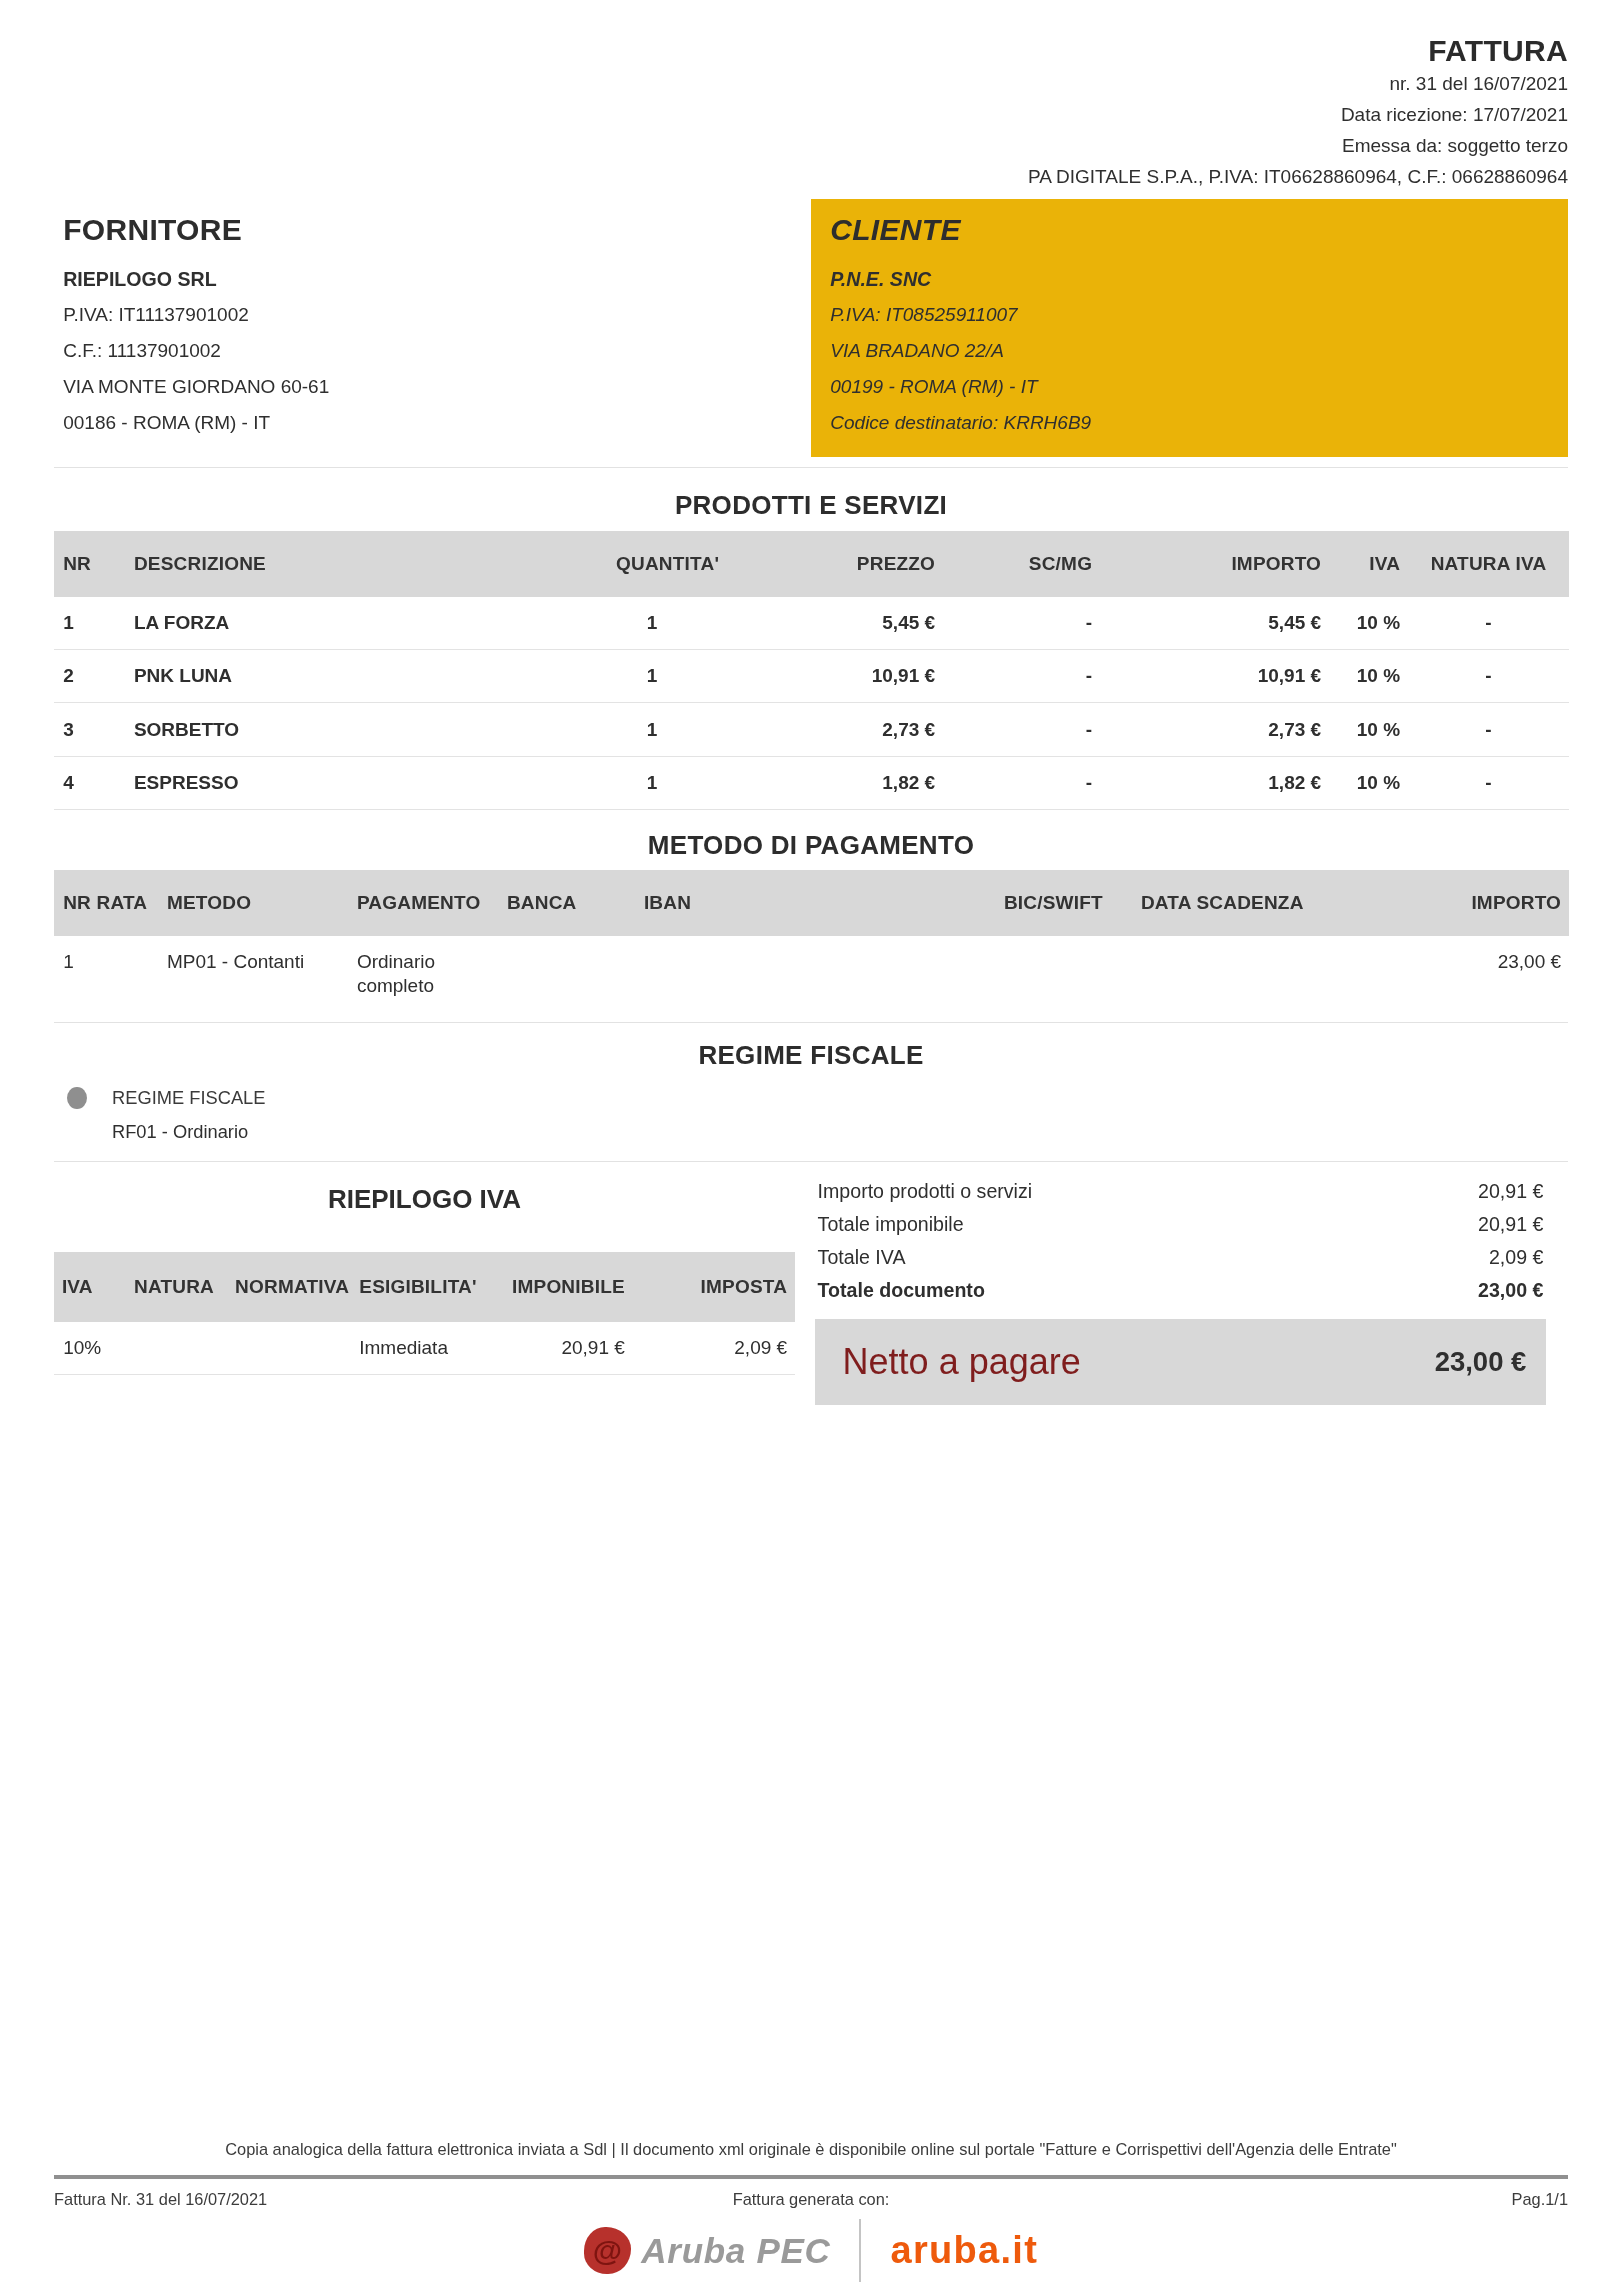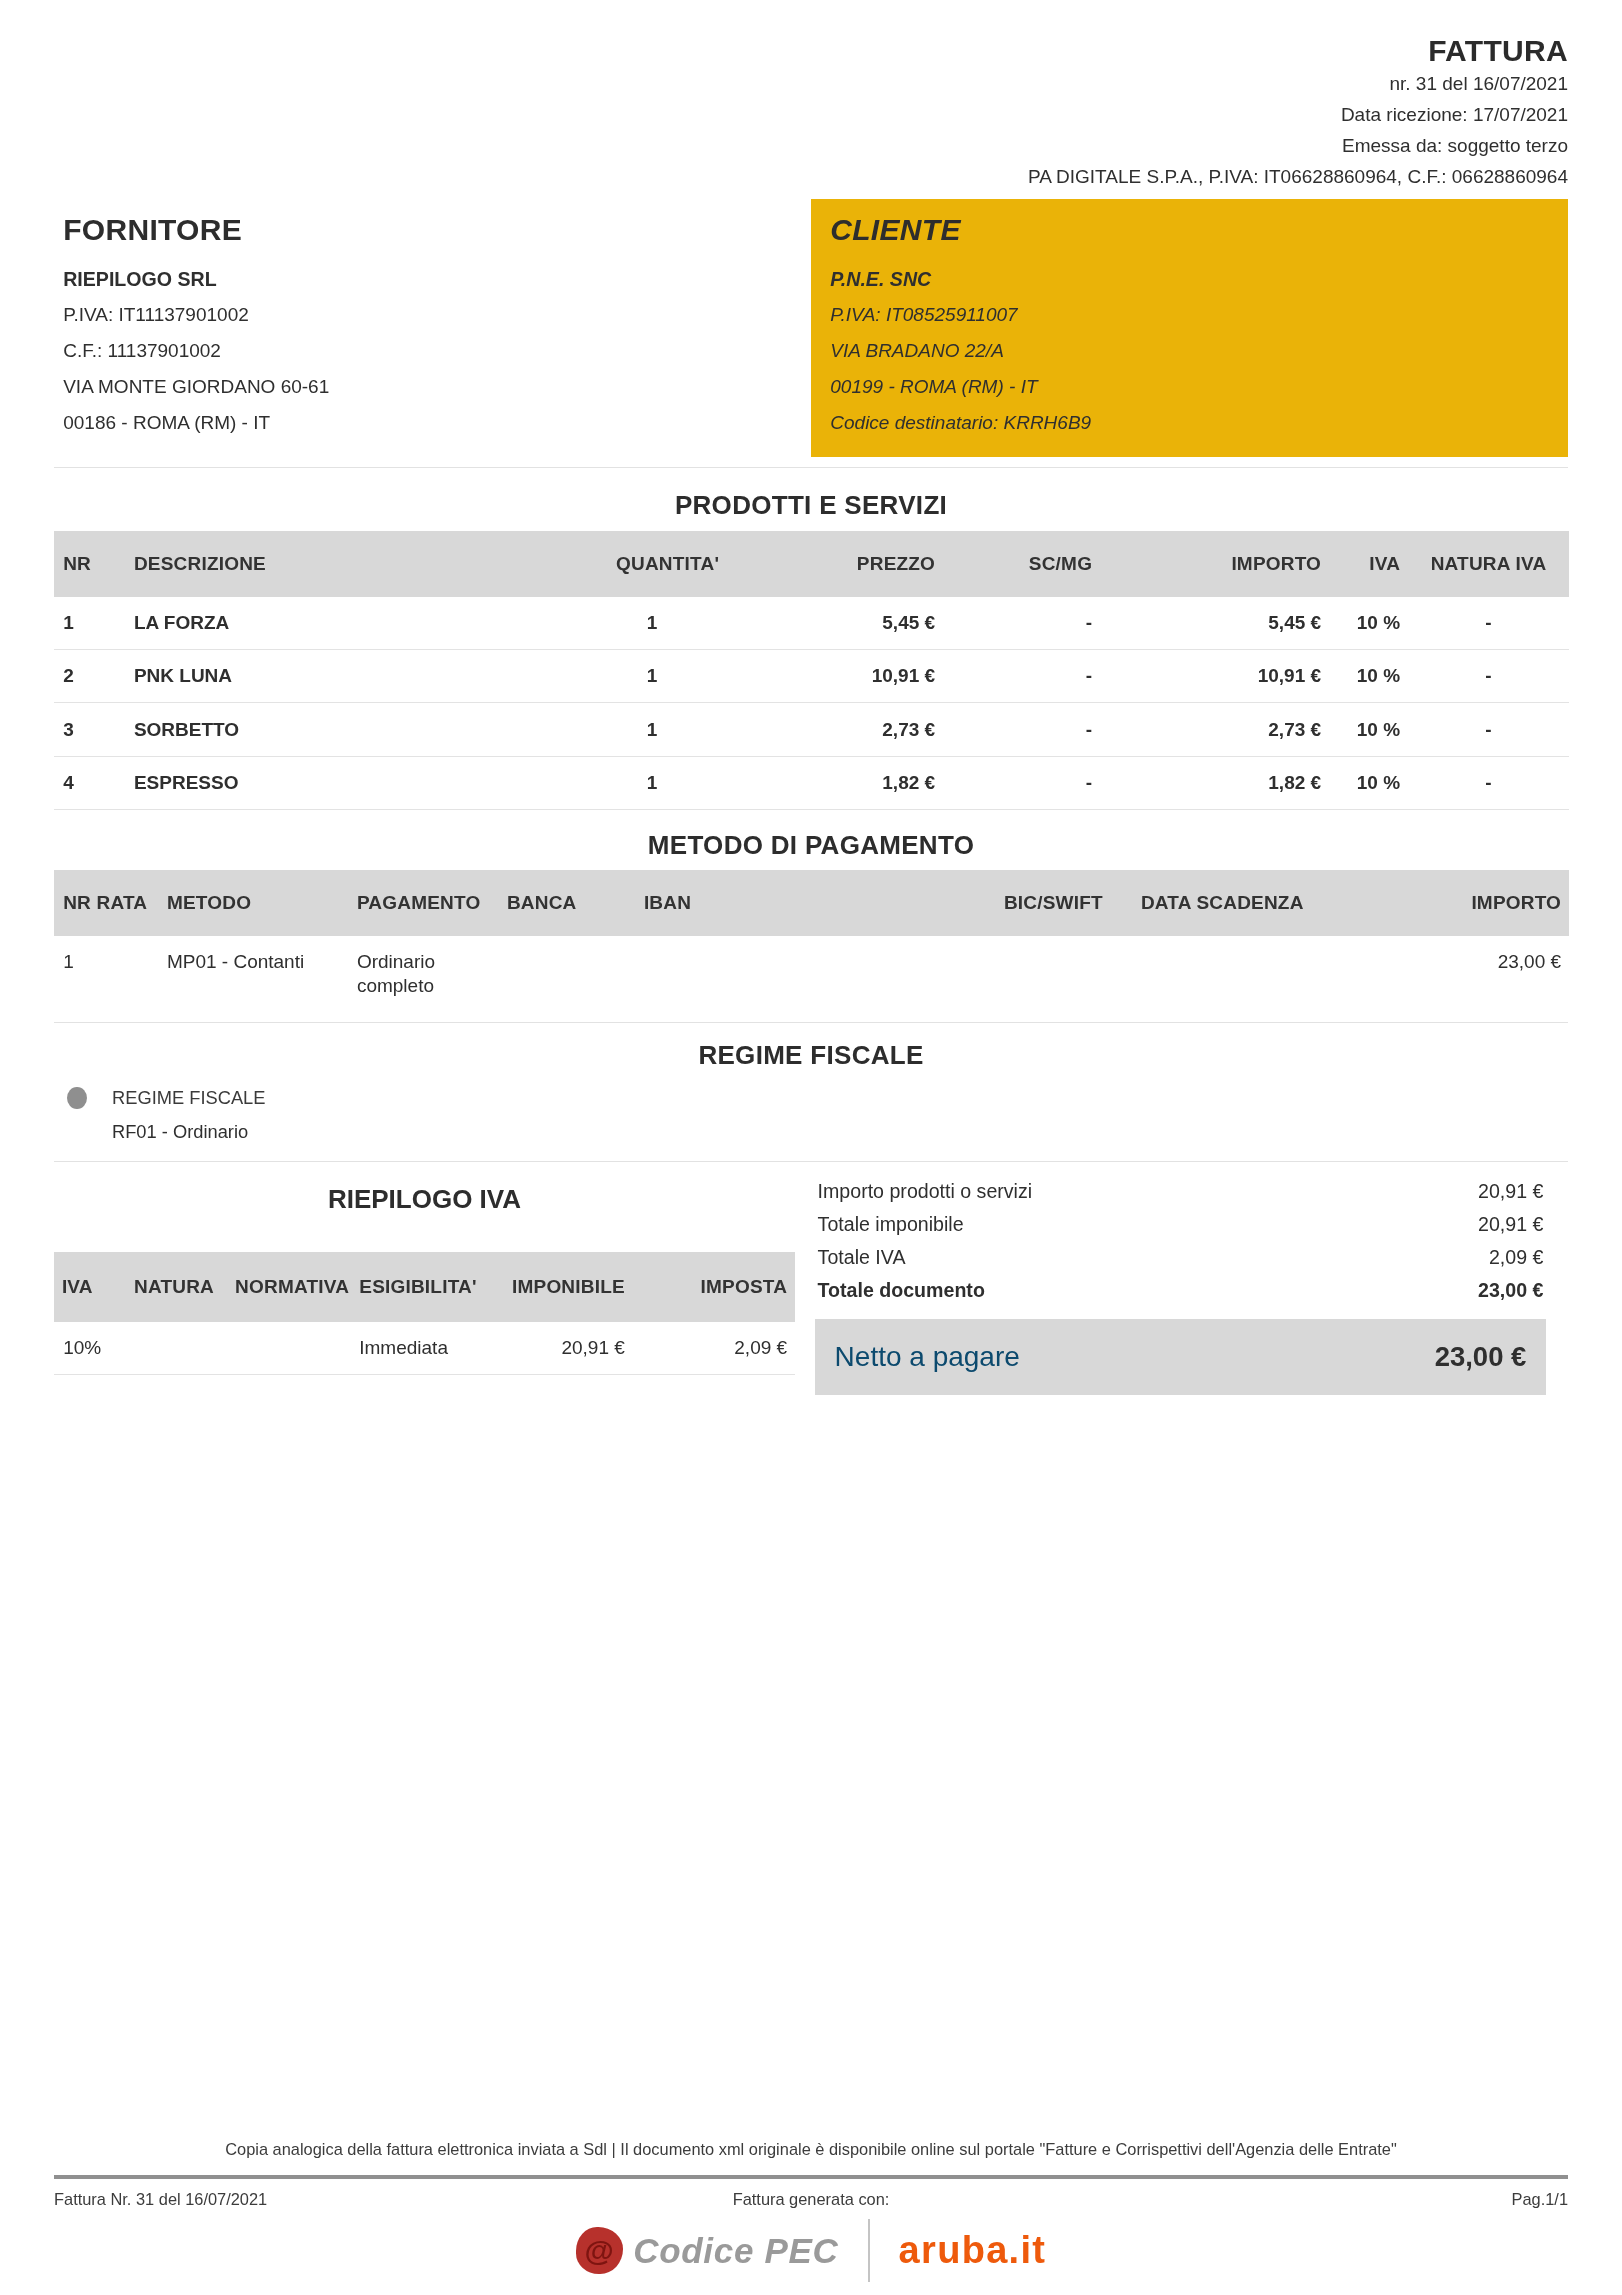"Netto a pagare" .netto-label { color: #0c4a6e -> #7f1d1d; font-size: 28px -> 36px; margin-left: none -> 8px }
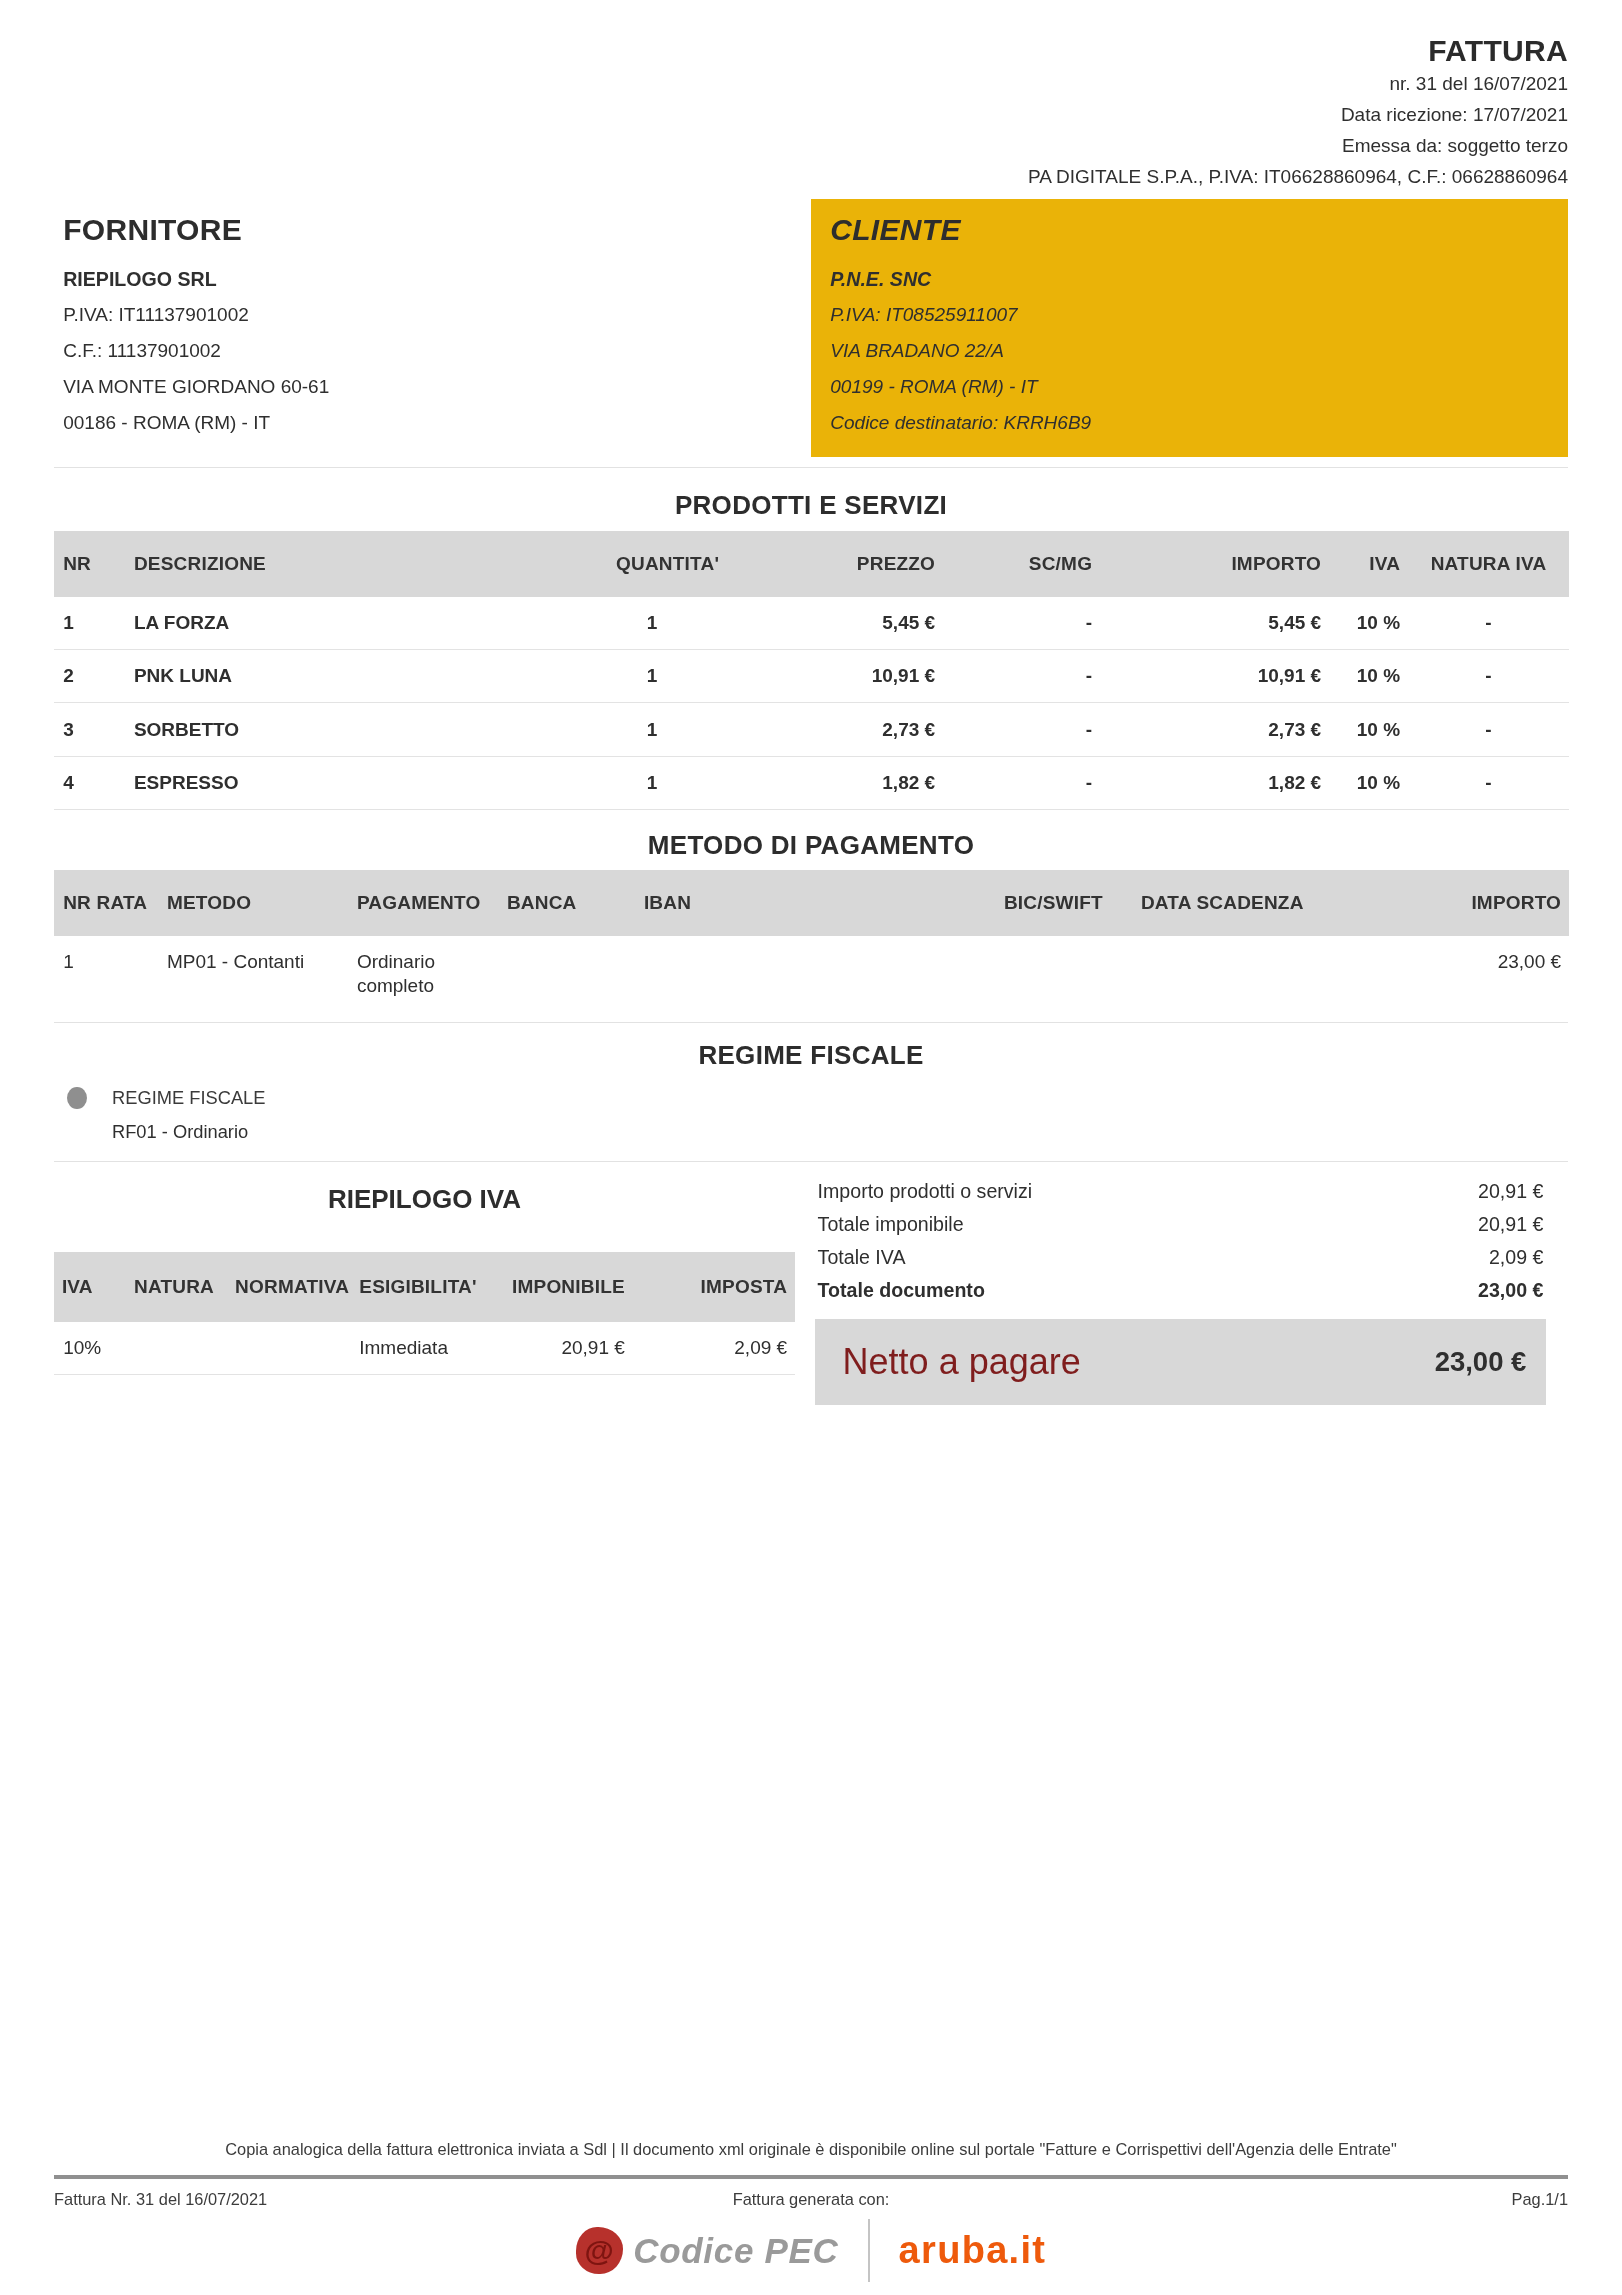"Codice PEC" span.pec-text { text: Codice -> Aruba }
